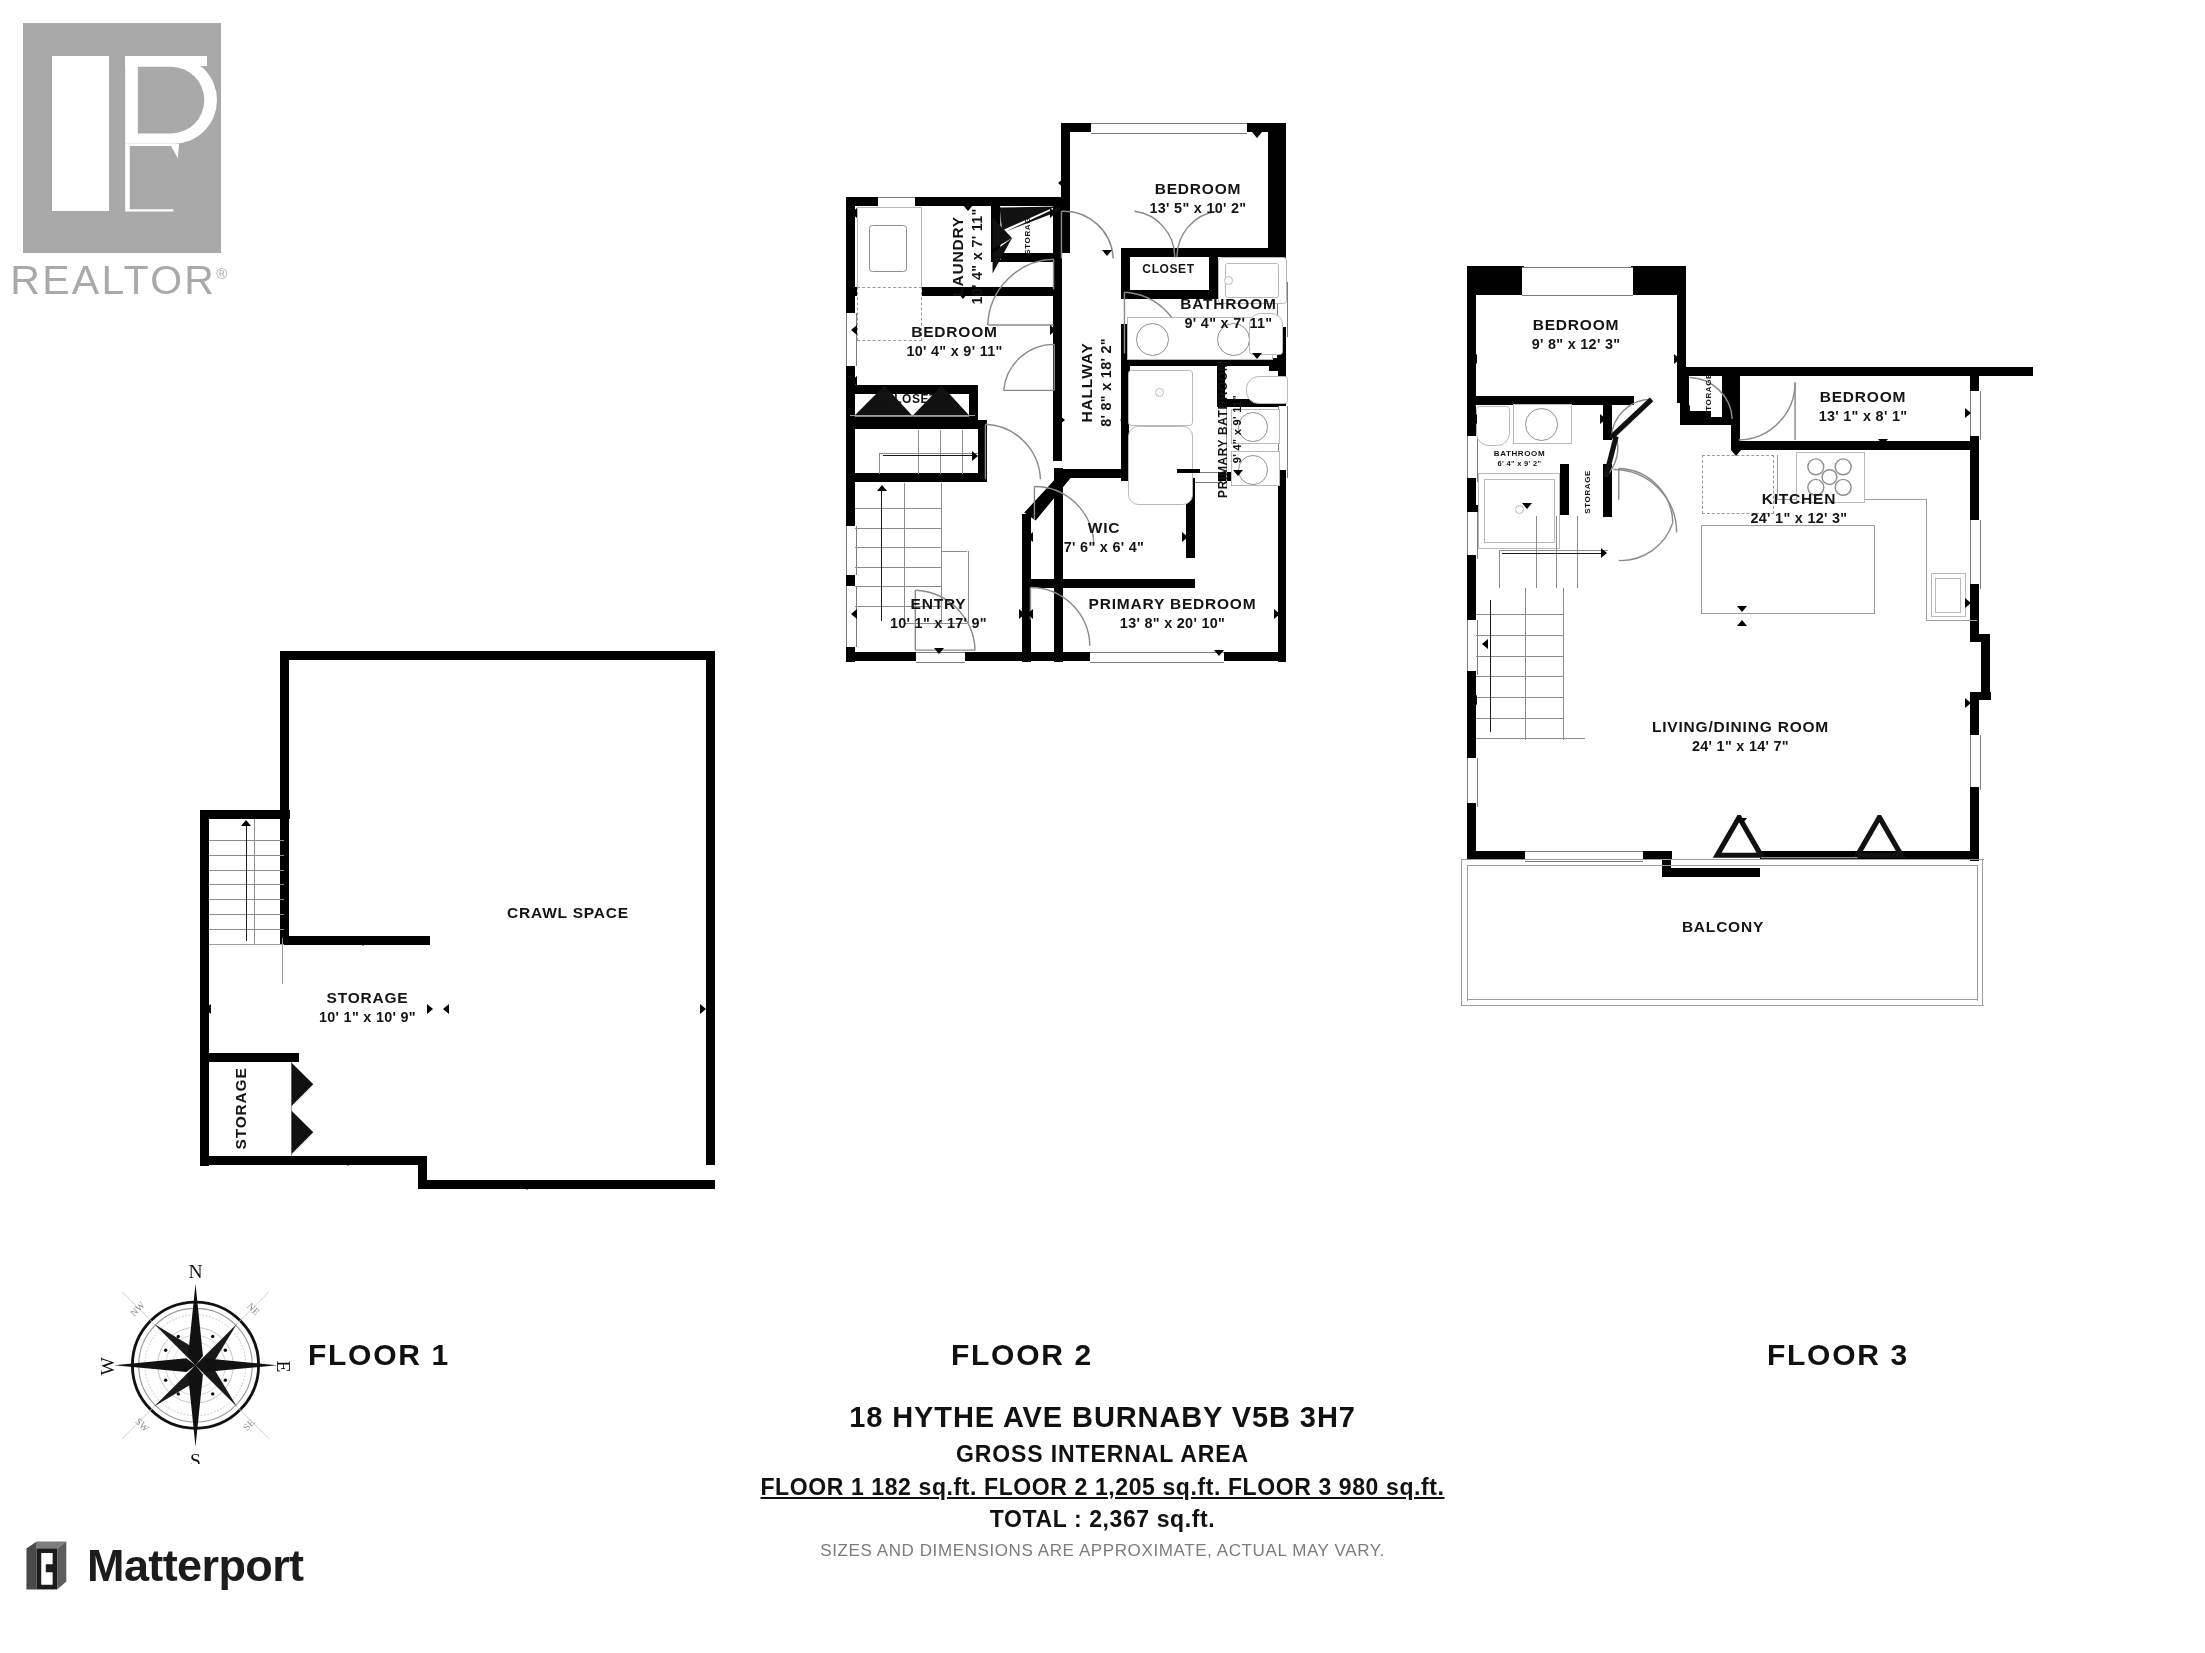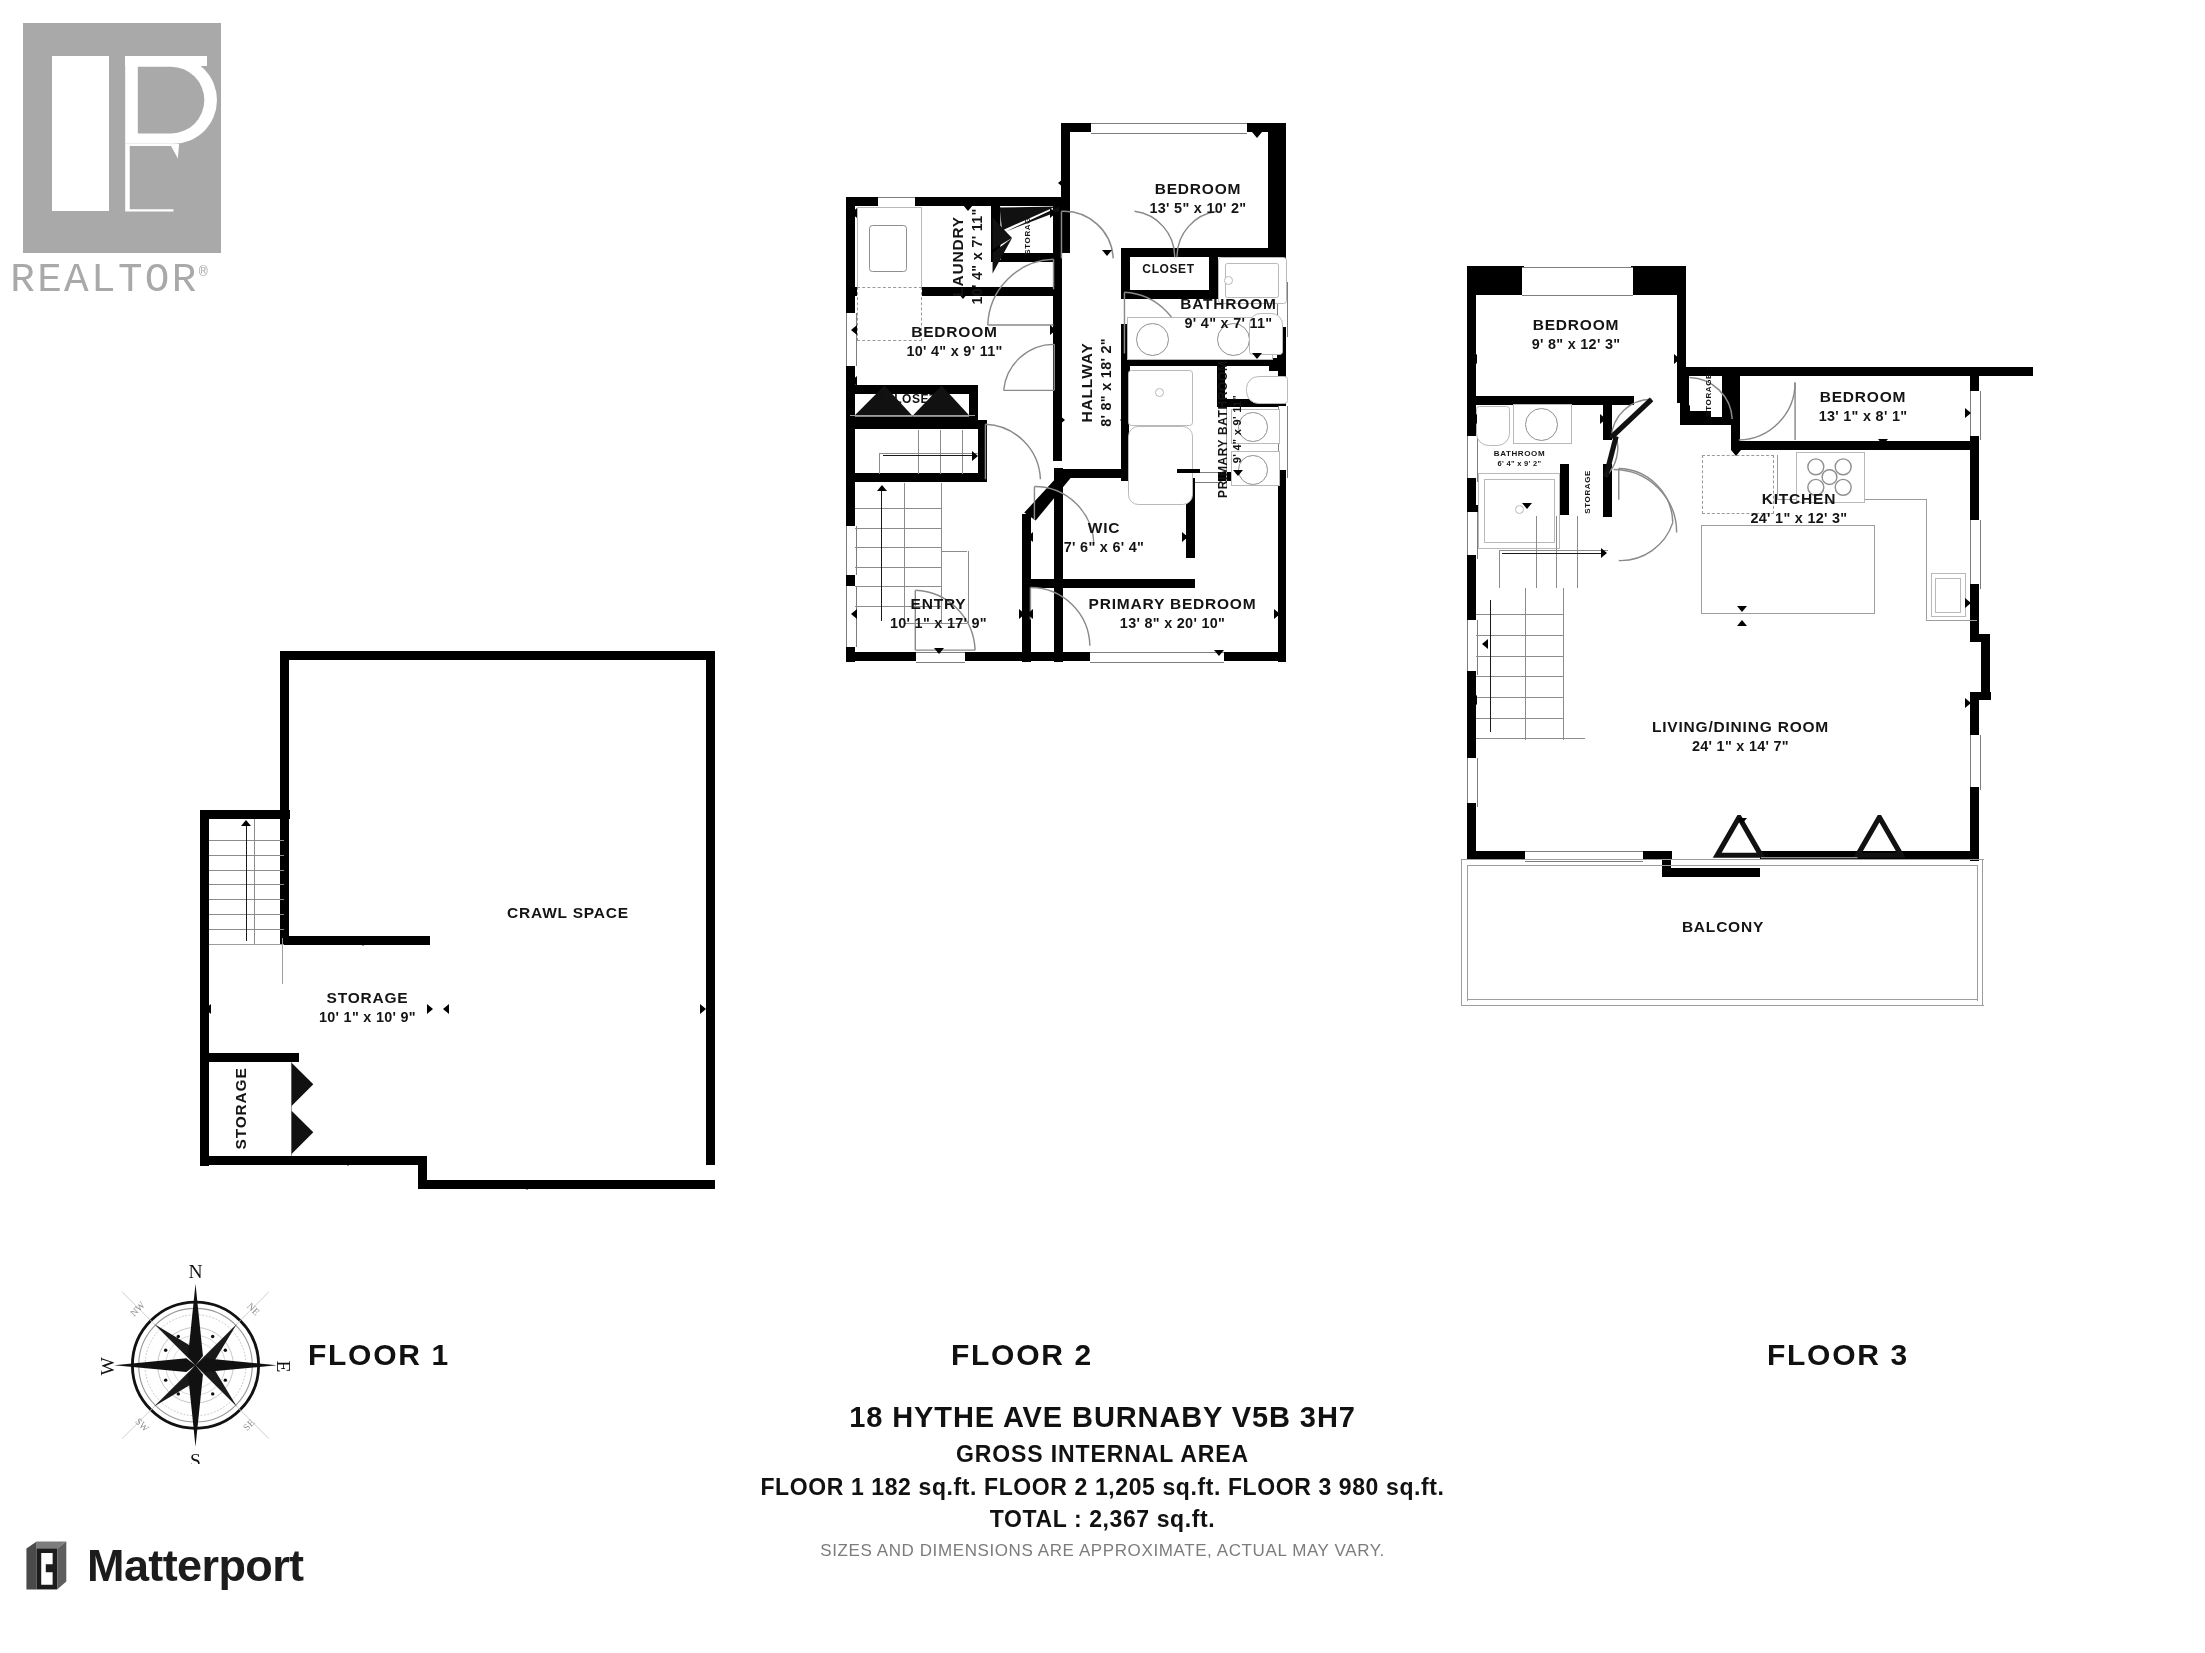"REALTOR®" #realtor-word { font-family: Liberation Mono, monospace -> Liberation Sans, sans-serif }
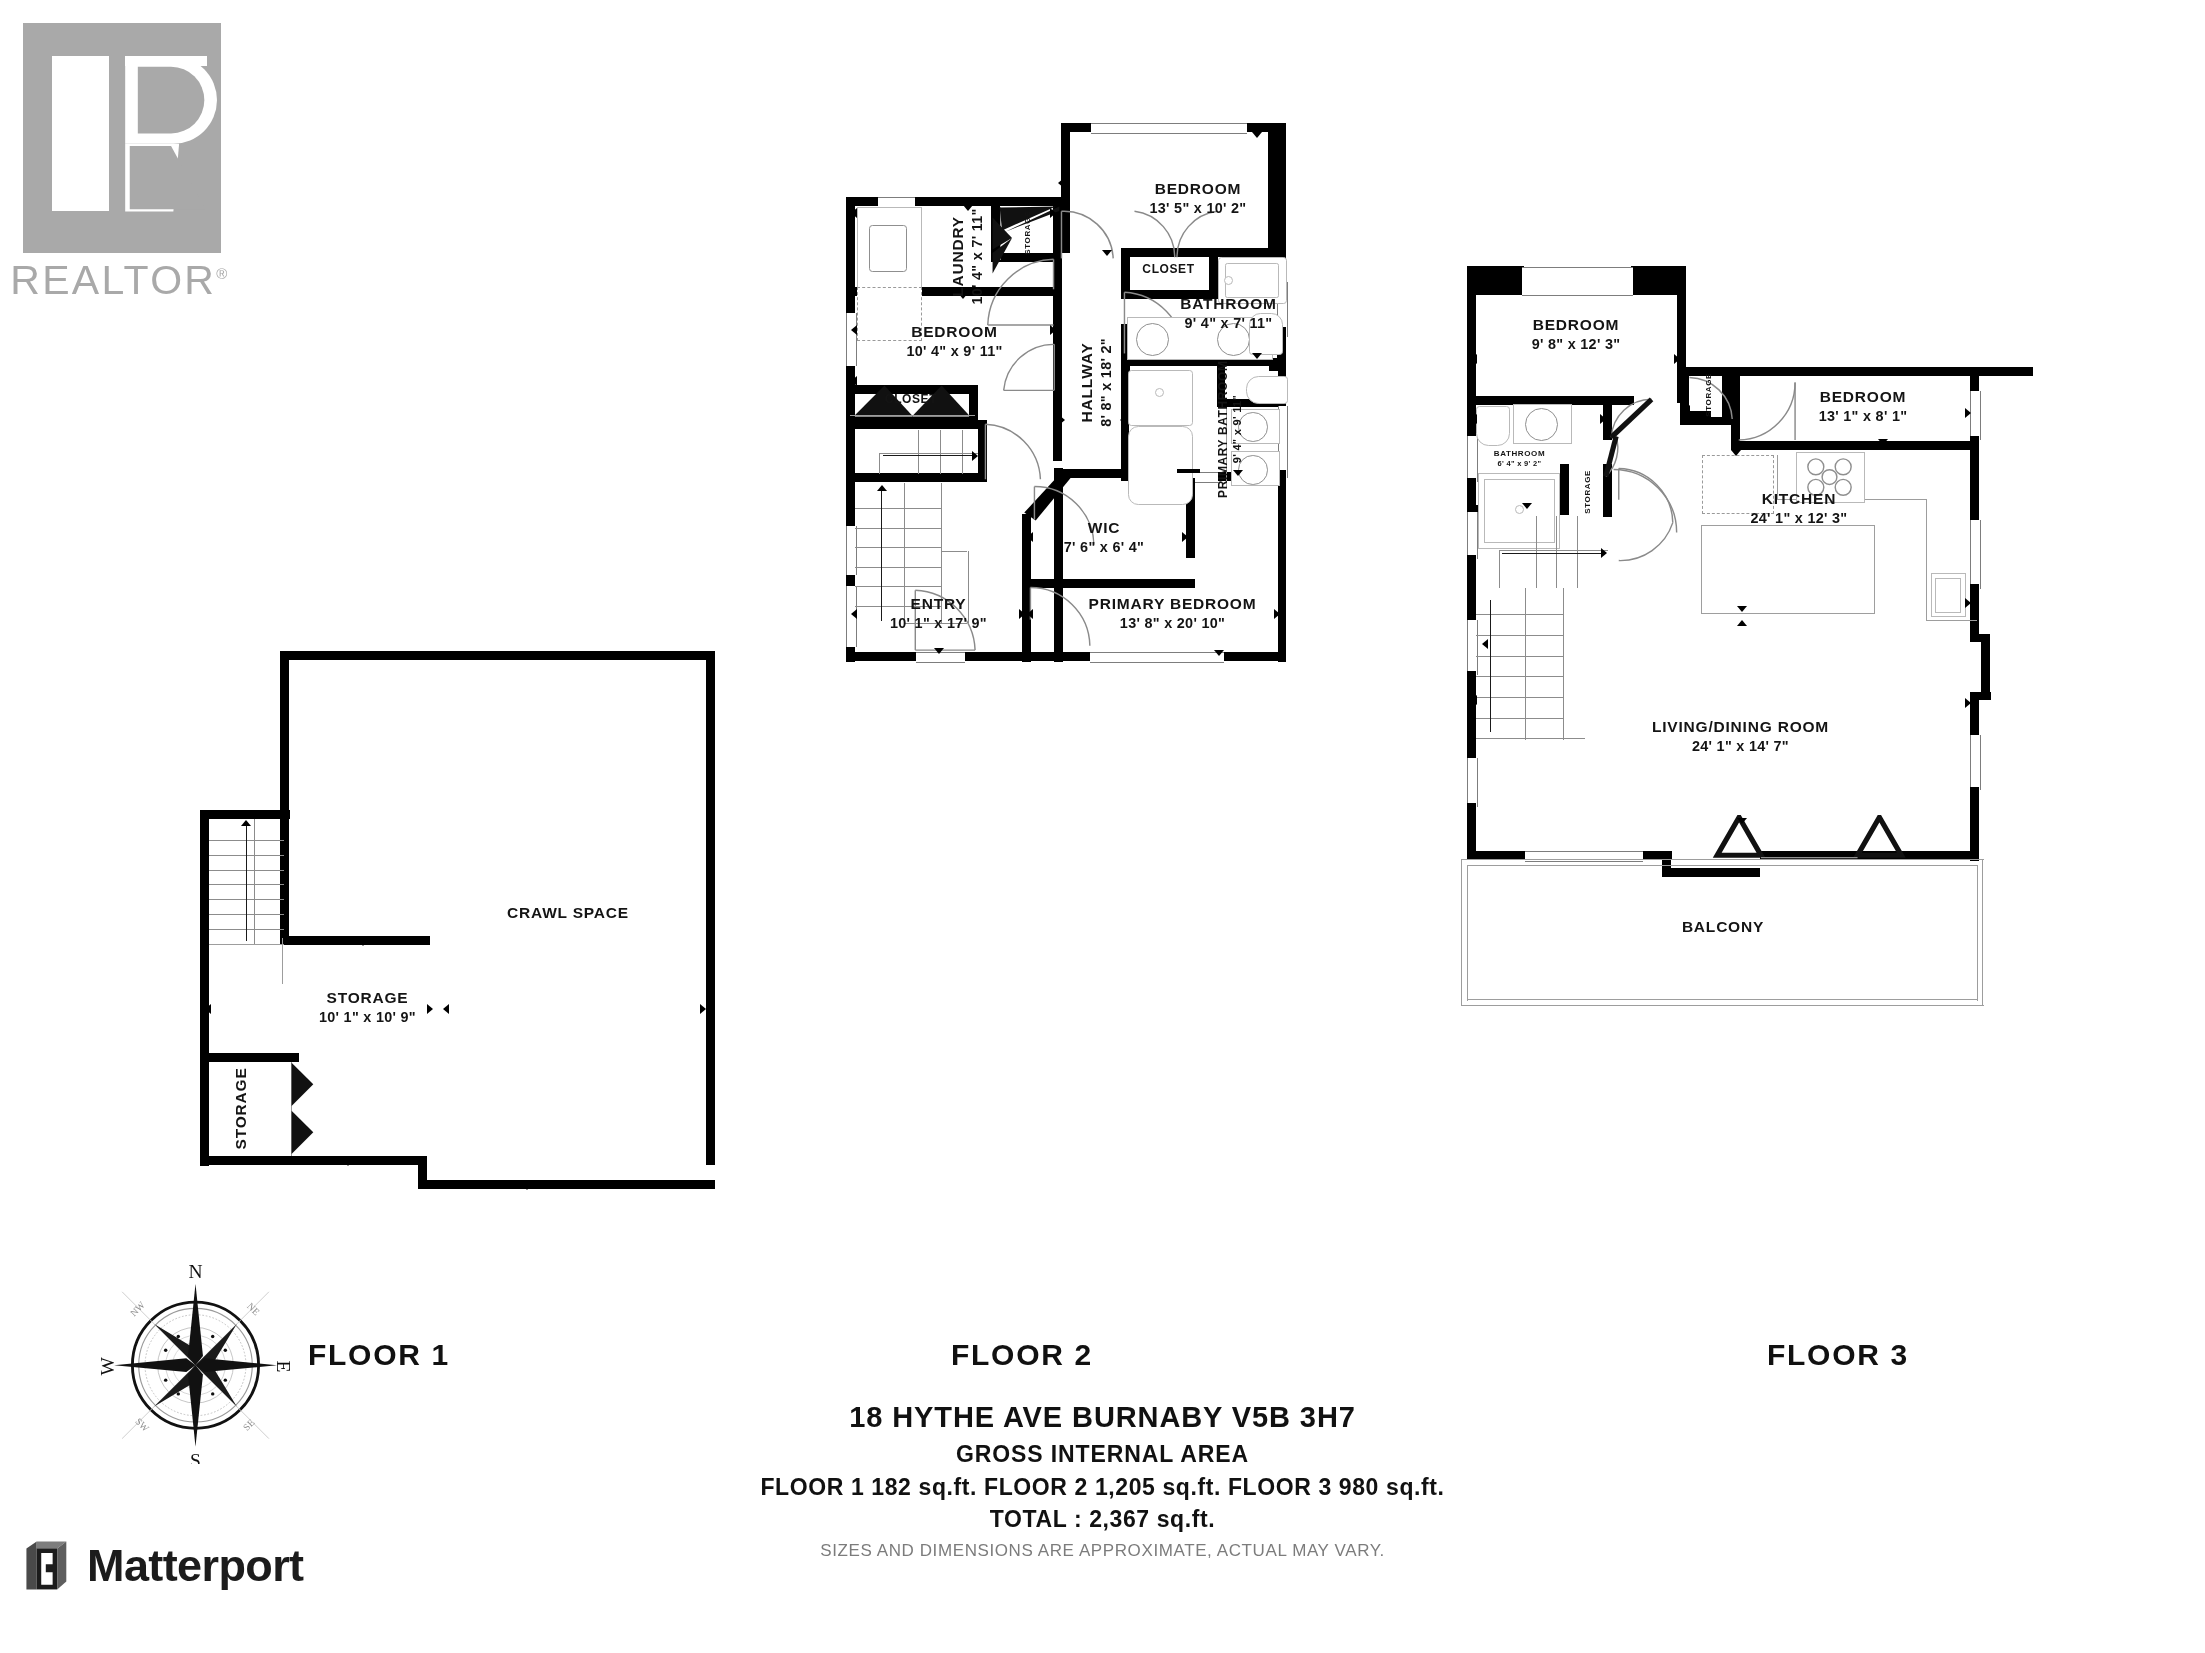"FLOOR 1 182 sq.ft. FLOOR" #footer .areas { text-decoration: none -> underline }
